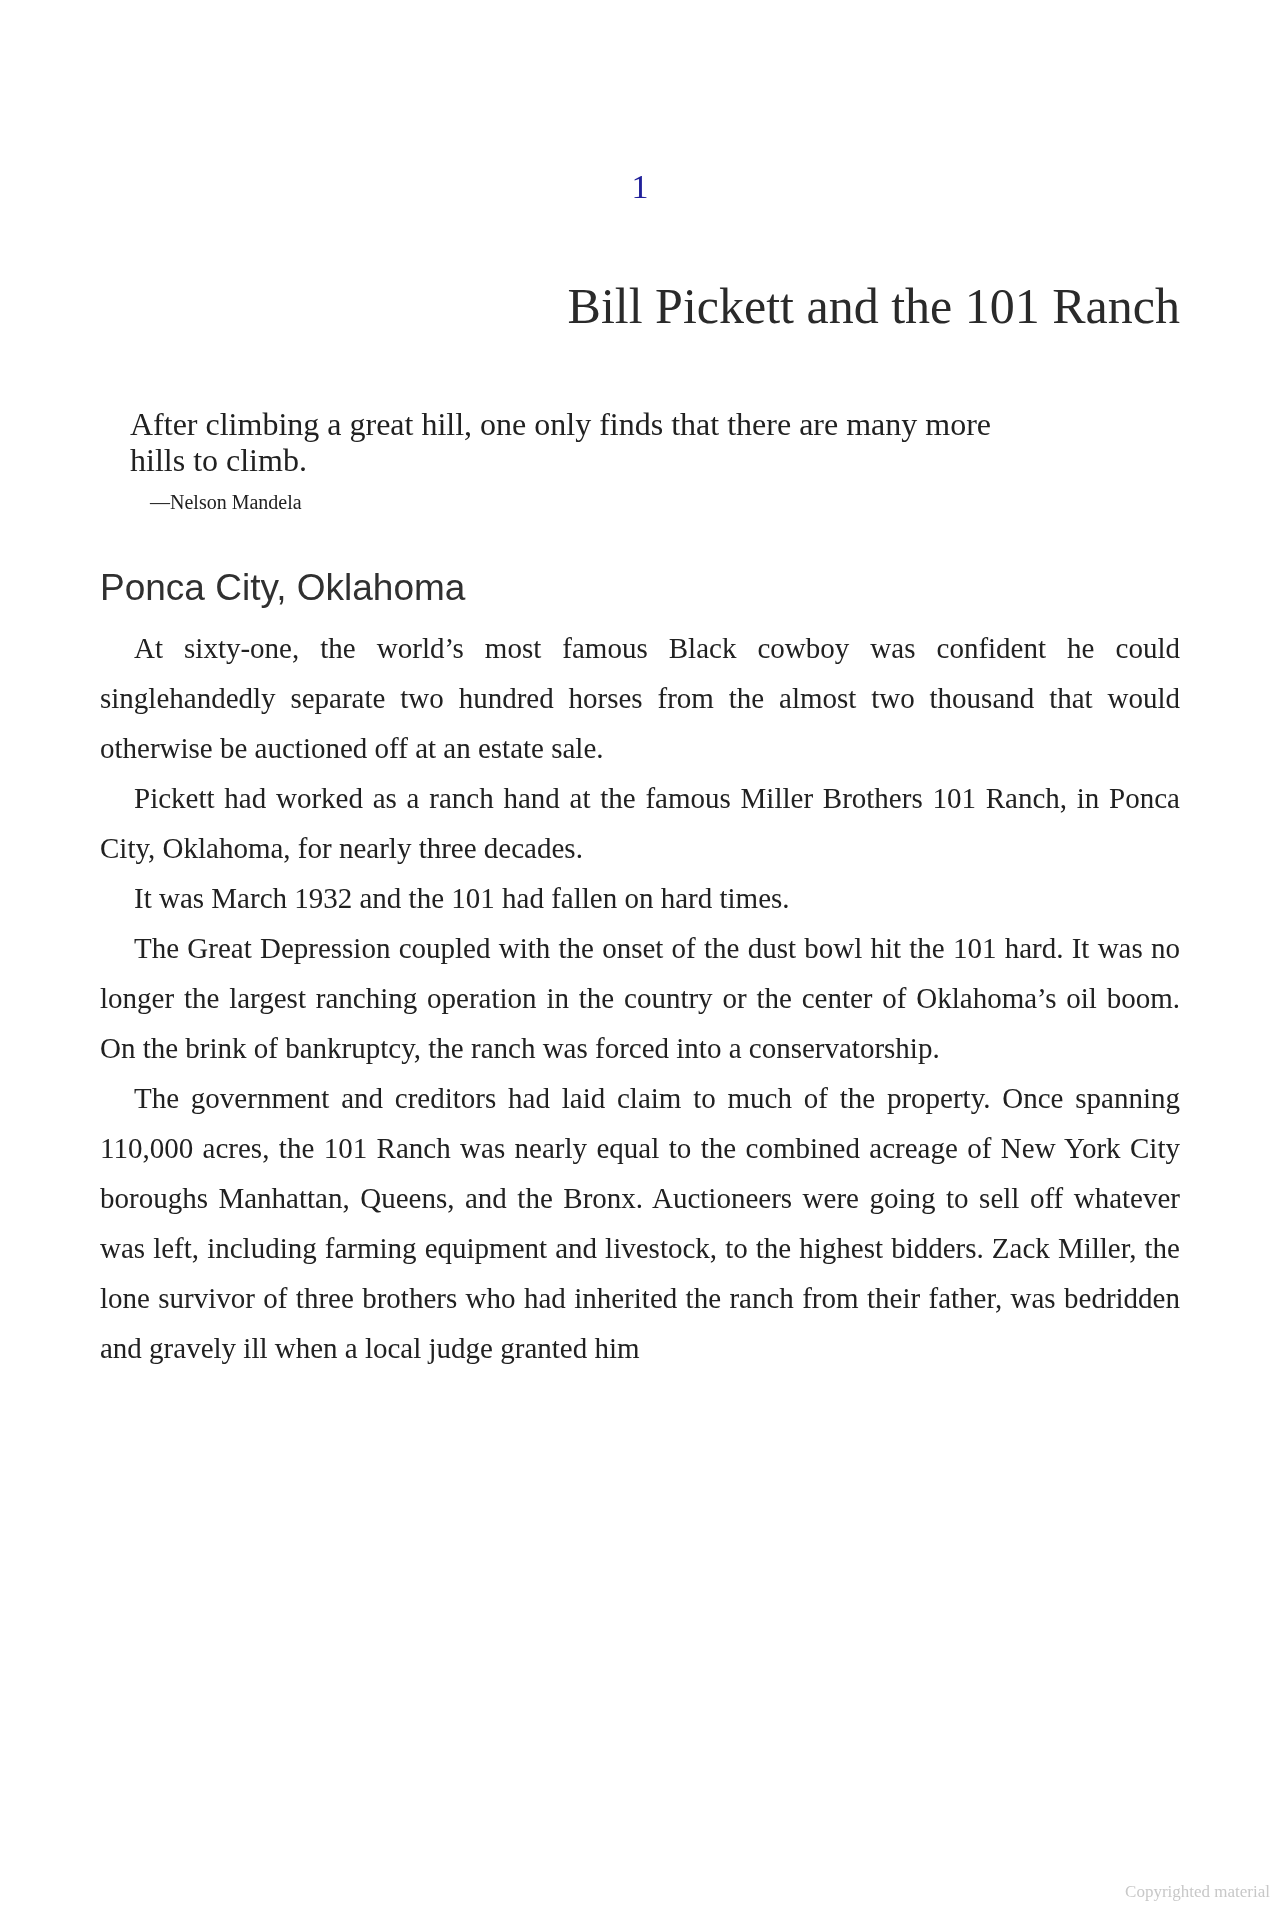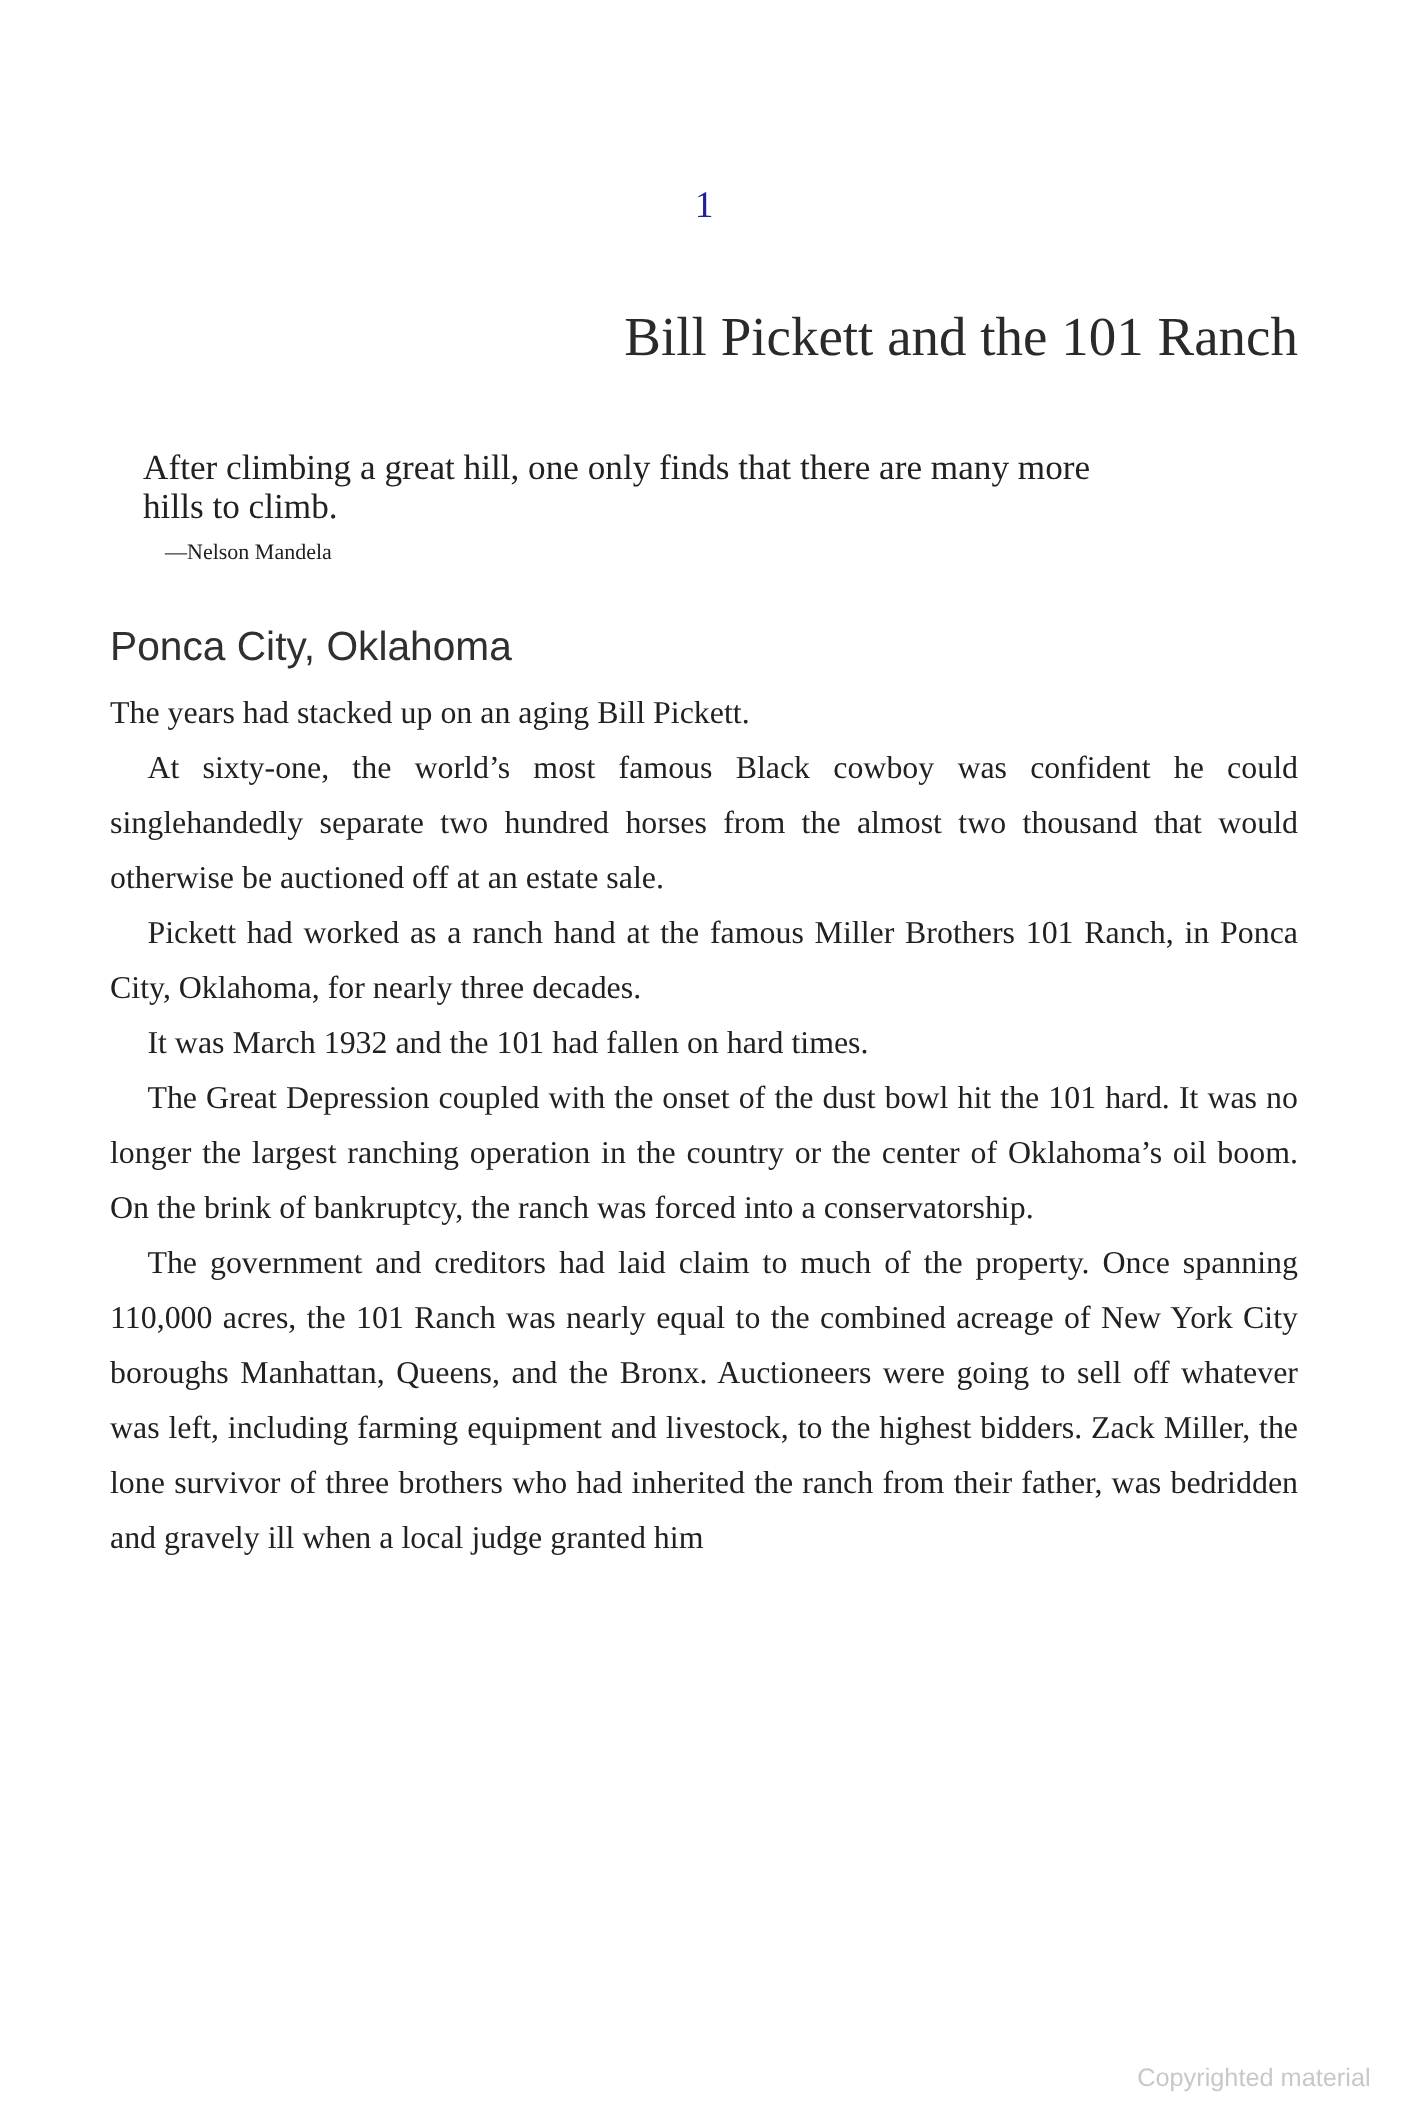"The years had stacked up" p.no-indent { html: <p>The years had stacked up on an aging Bill Pickett.</p> -> none }
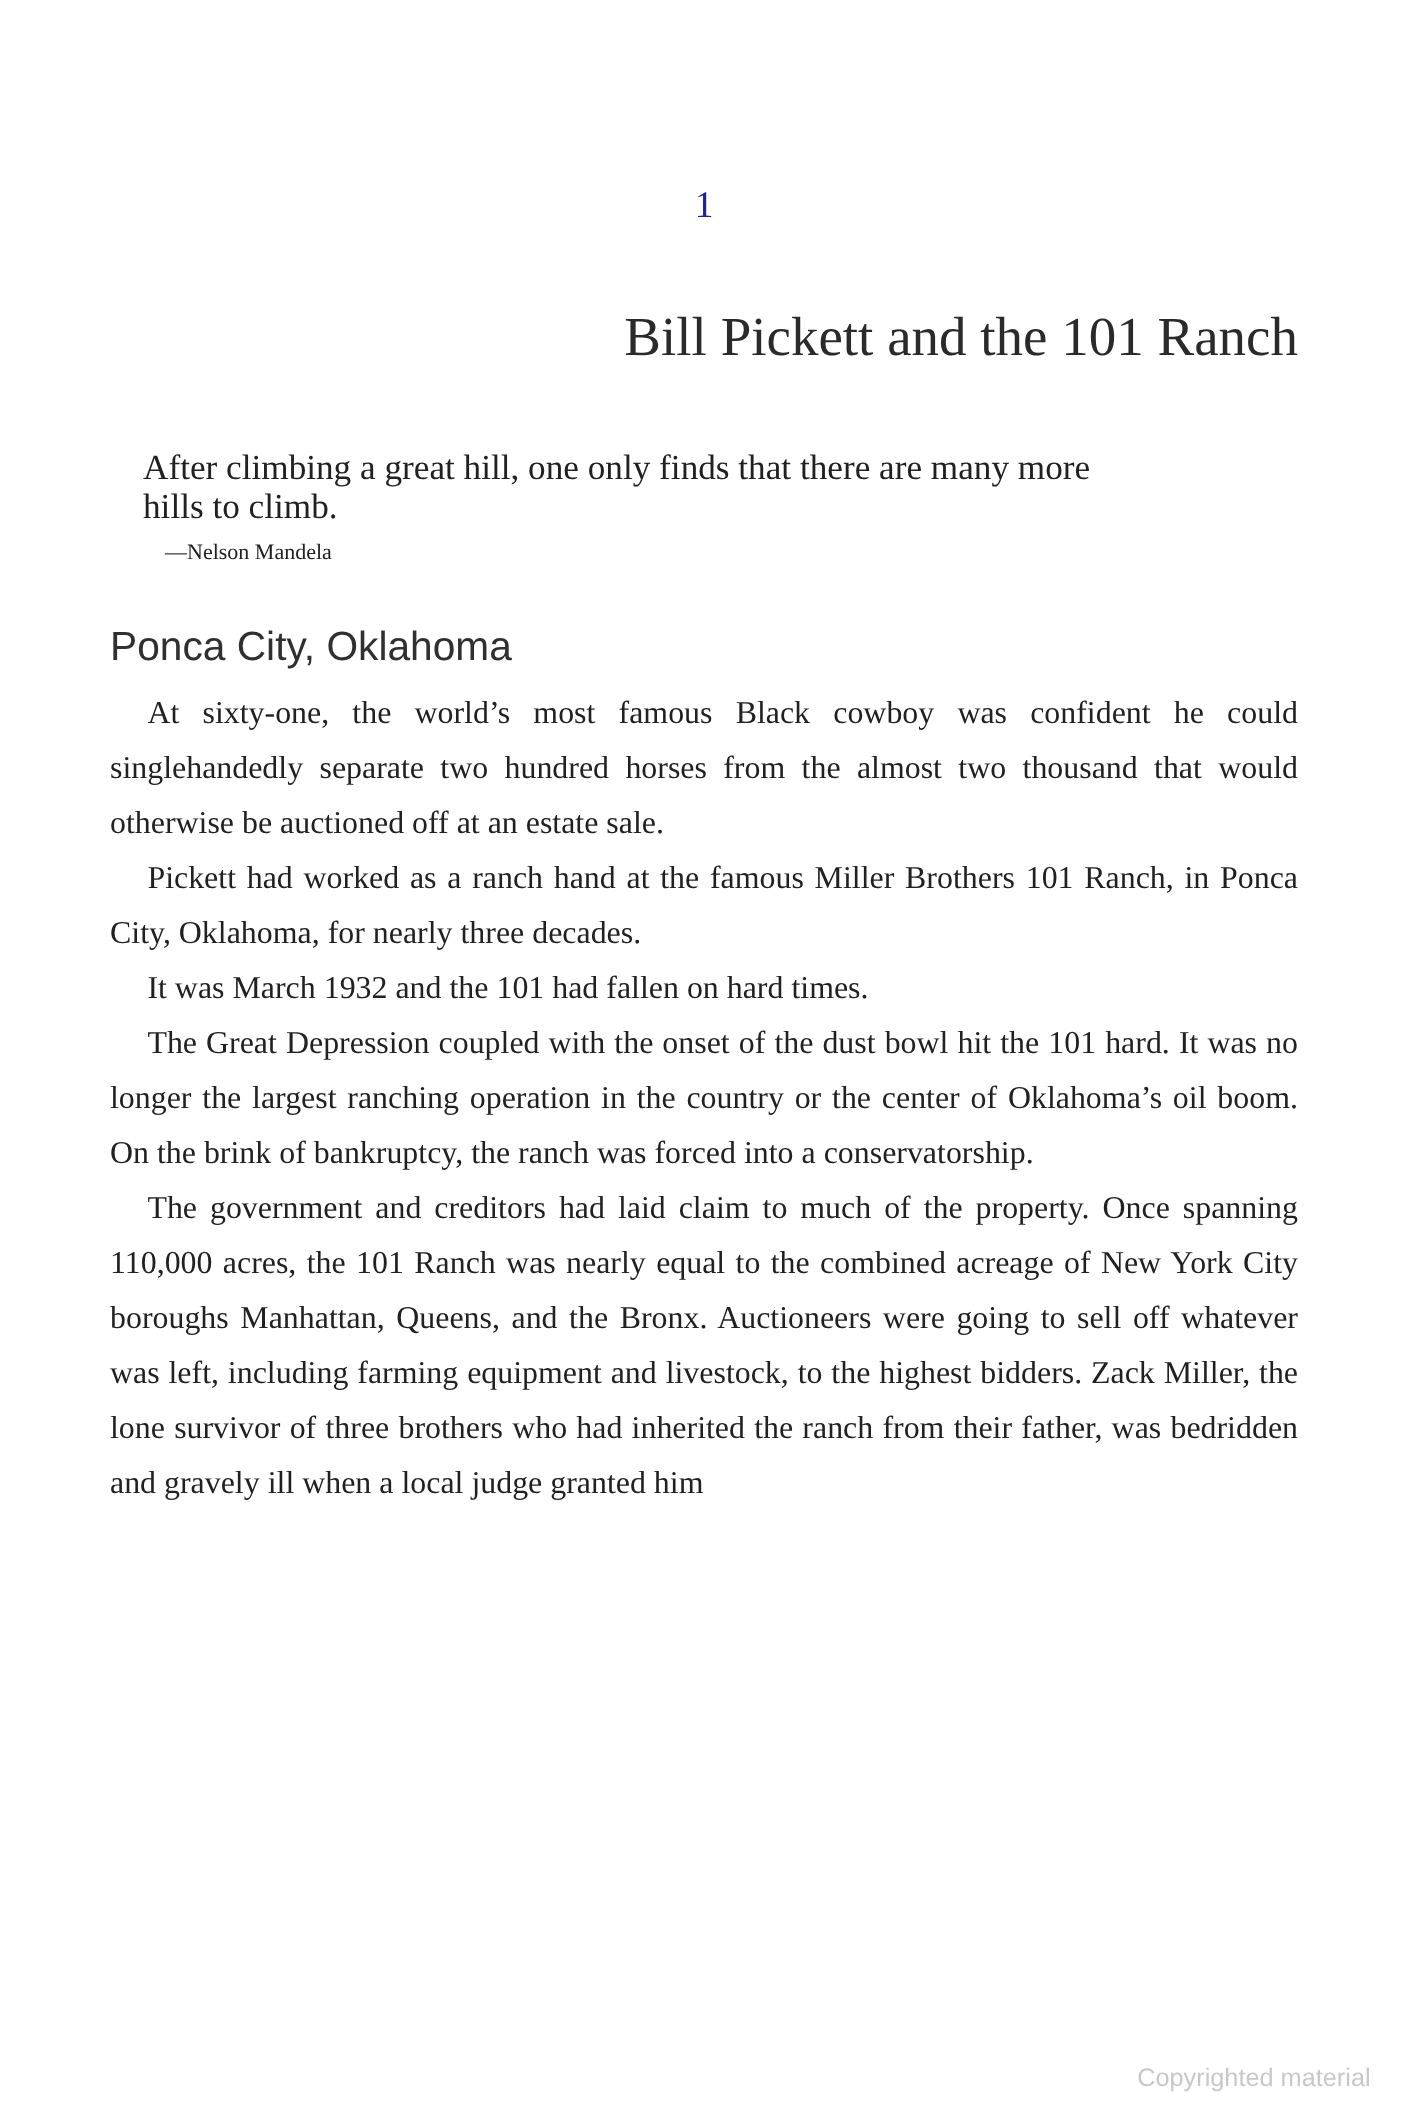"Copyrighted material" .watermark { font-family: Liberation Sans, sans-serif -> Liberation Serif, serif; font-size: 23px -> 17px; right: 34px -> 10px }
